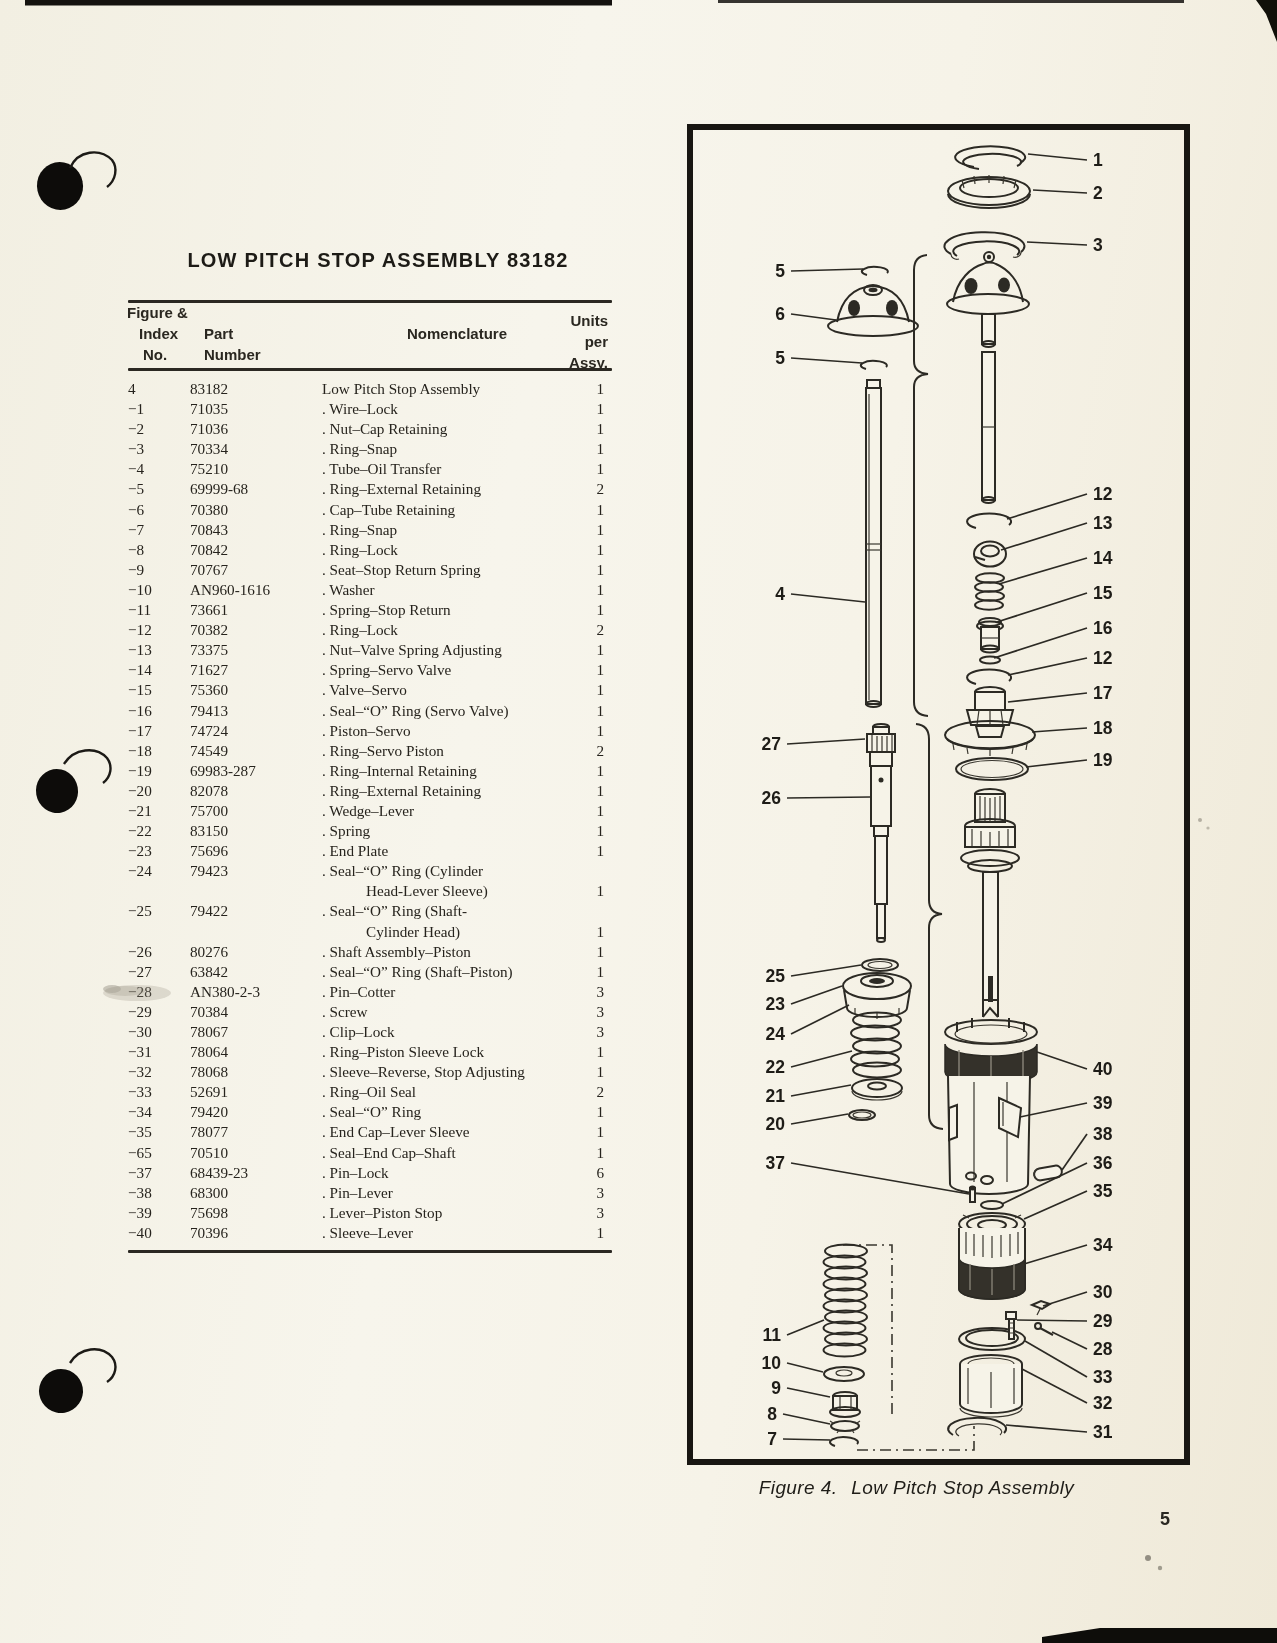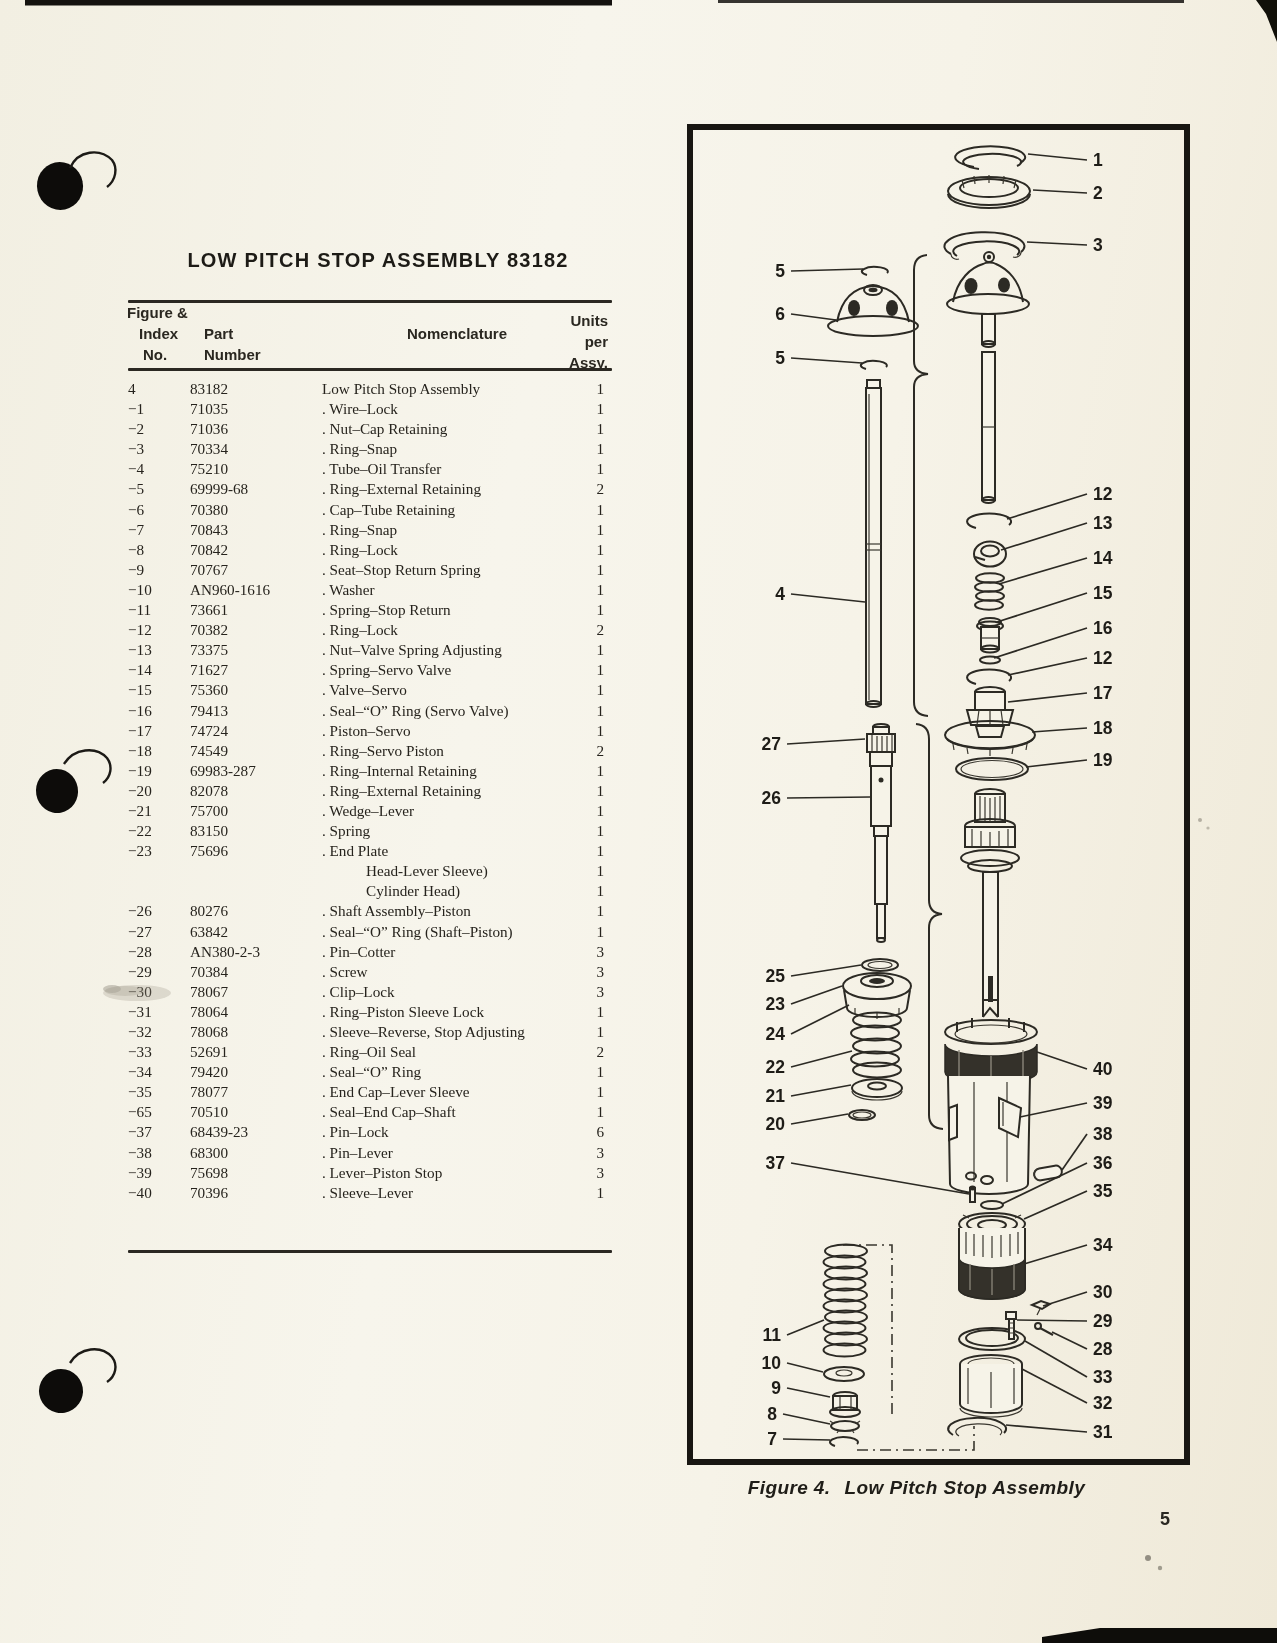"−24" div.tr { html: none -> <div> <span>−24</span> <span>79423</span> <span>. Seal–“O” Ring (Cylinder</span> <span></span> </div> }
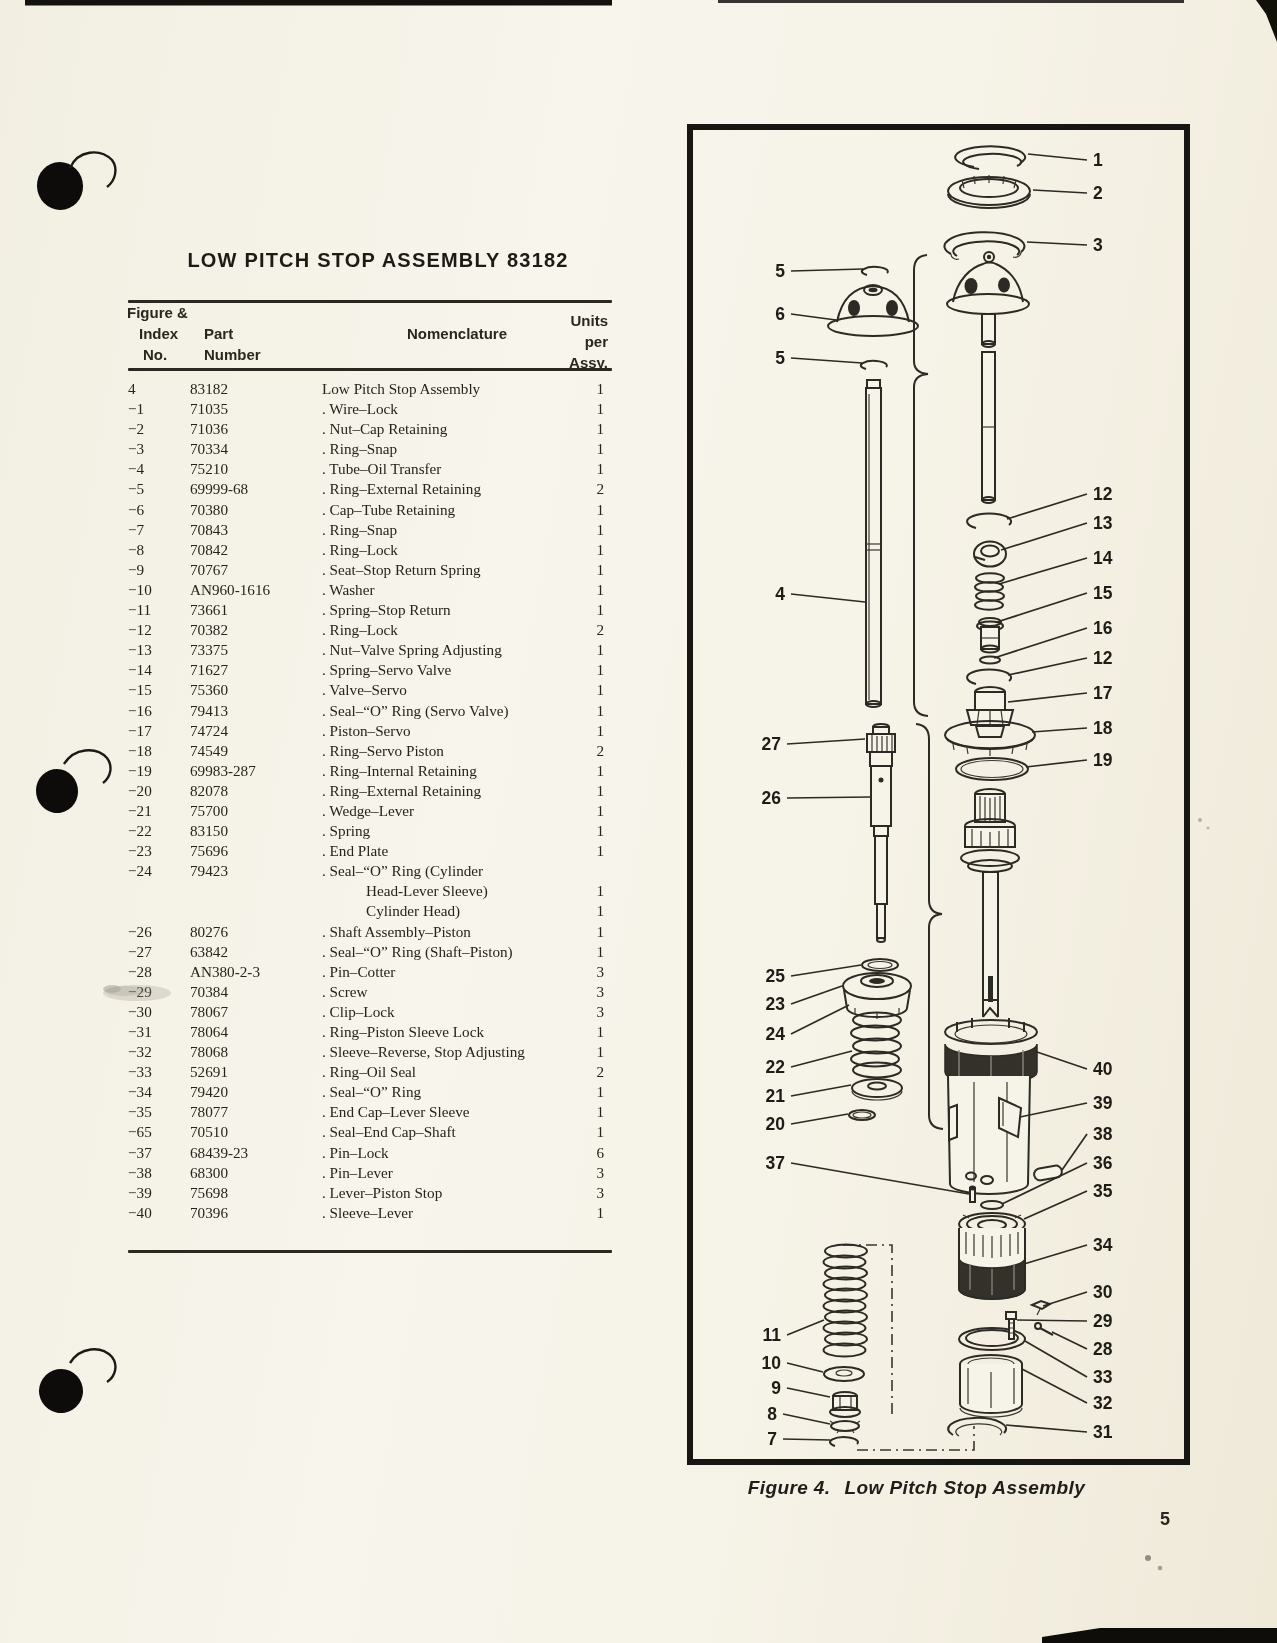"−25" div.tr { html: none -> <div> <span>−25</span> <span>79422</span> <span>. Seal–“O” Ring (Shaft-</span> <span></span> </div> }
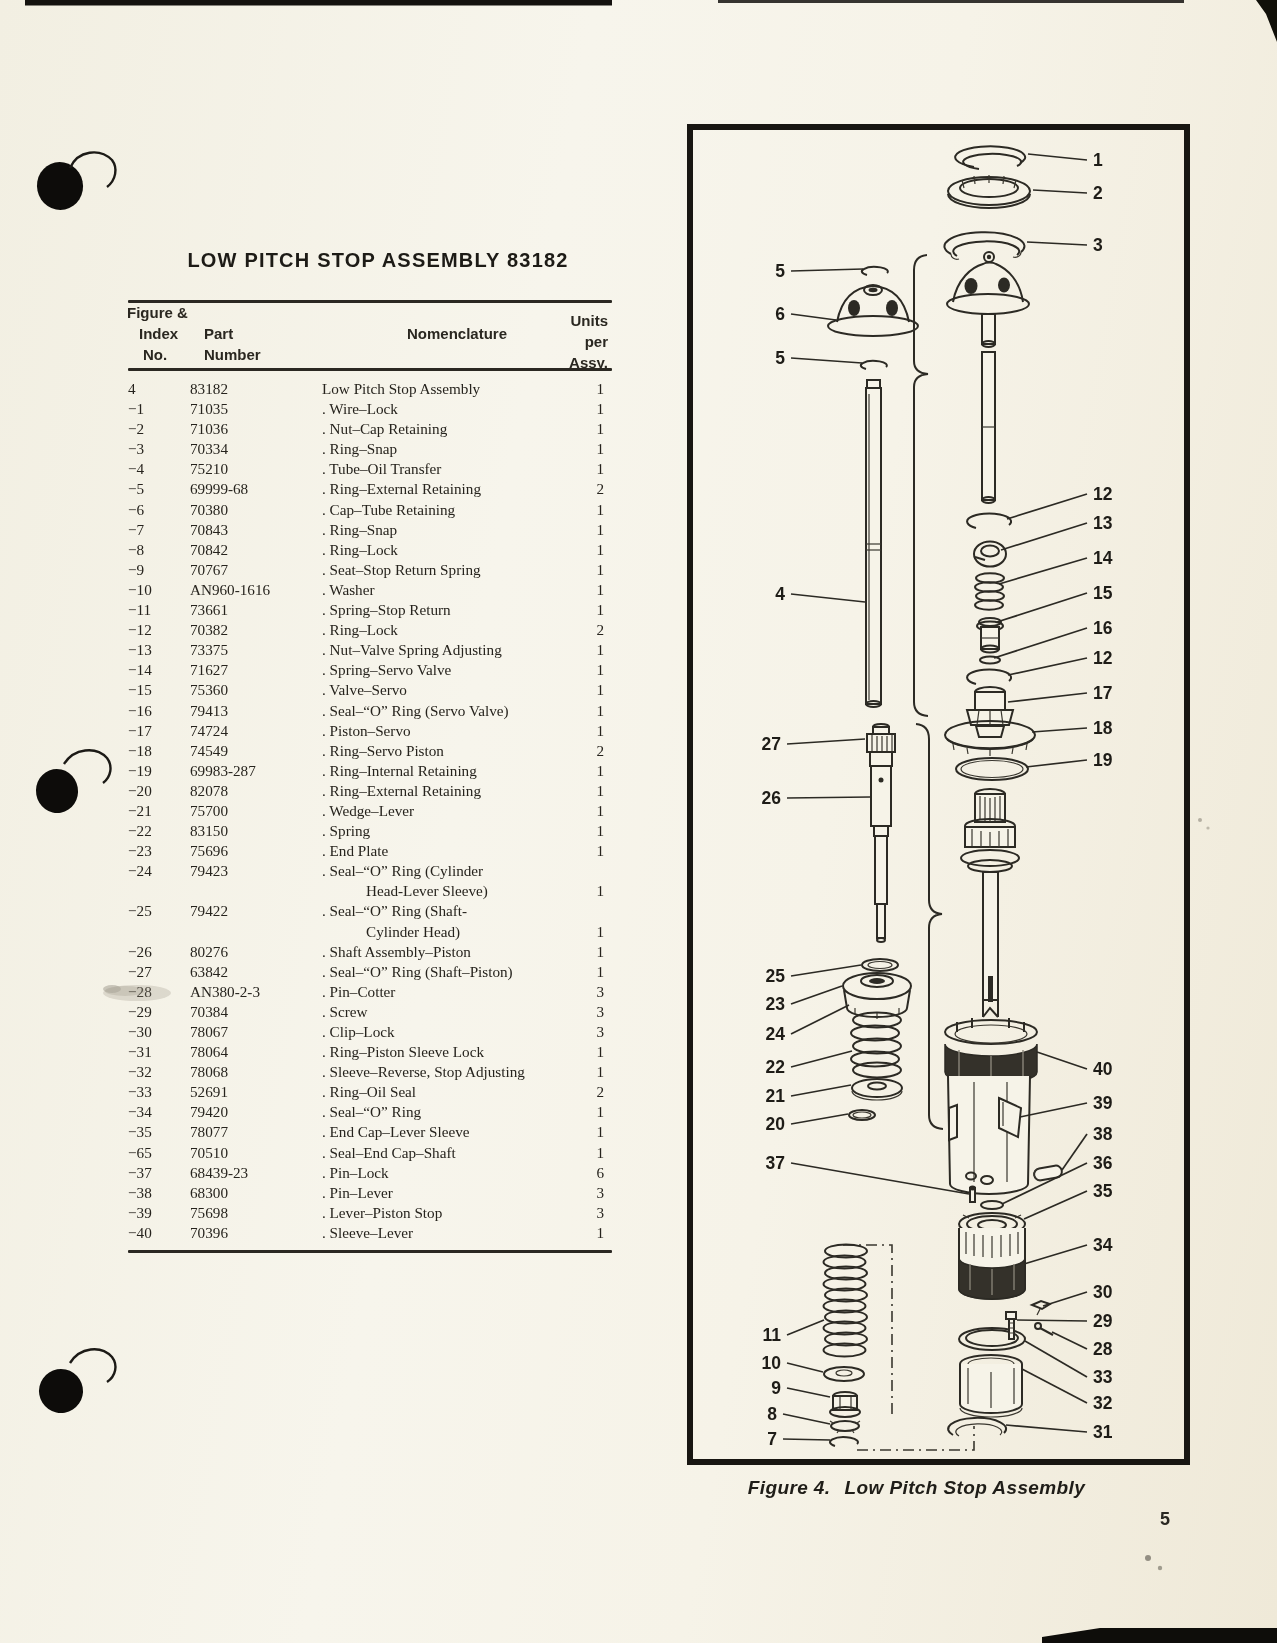"Figure 4. Low Pitch Stop" .caption { font-weight: bold -> normal }
